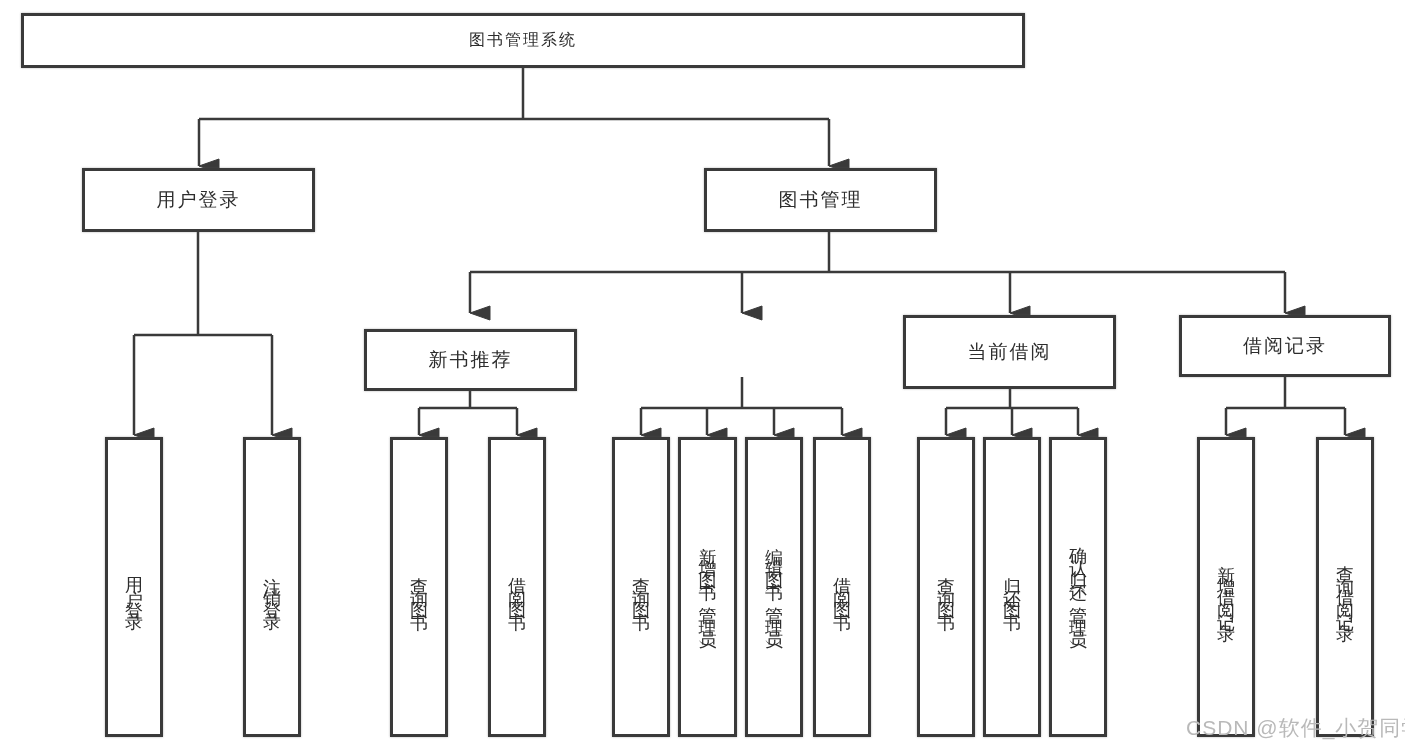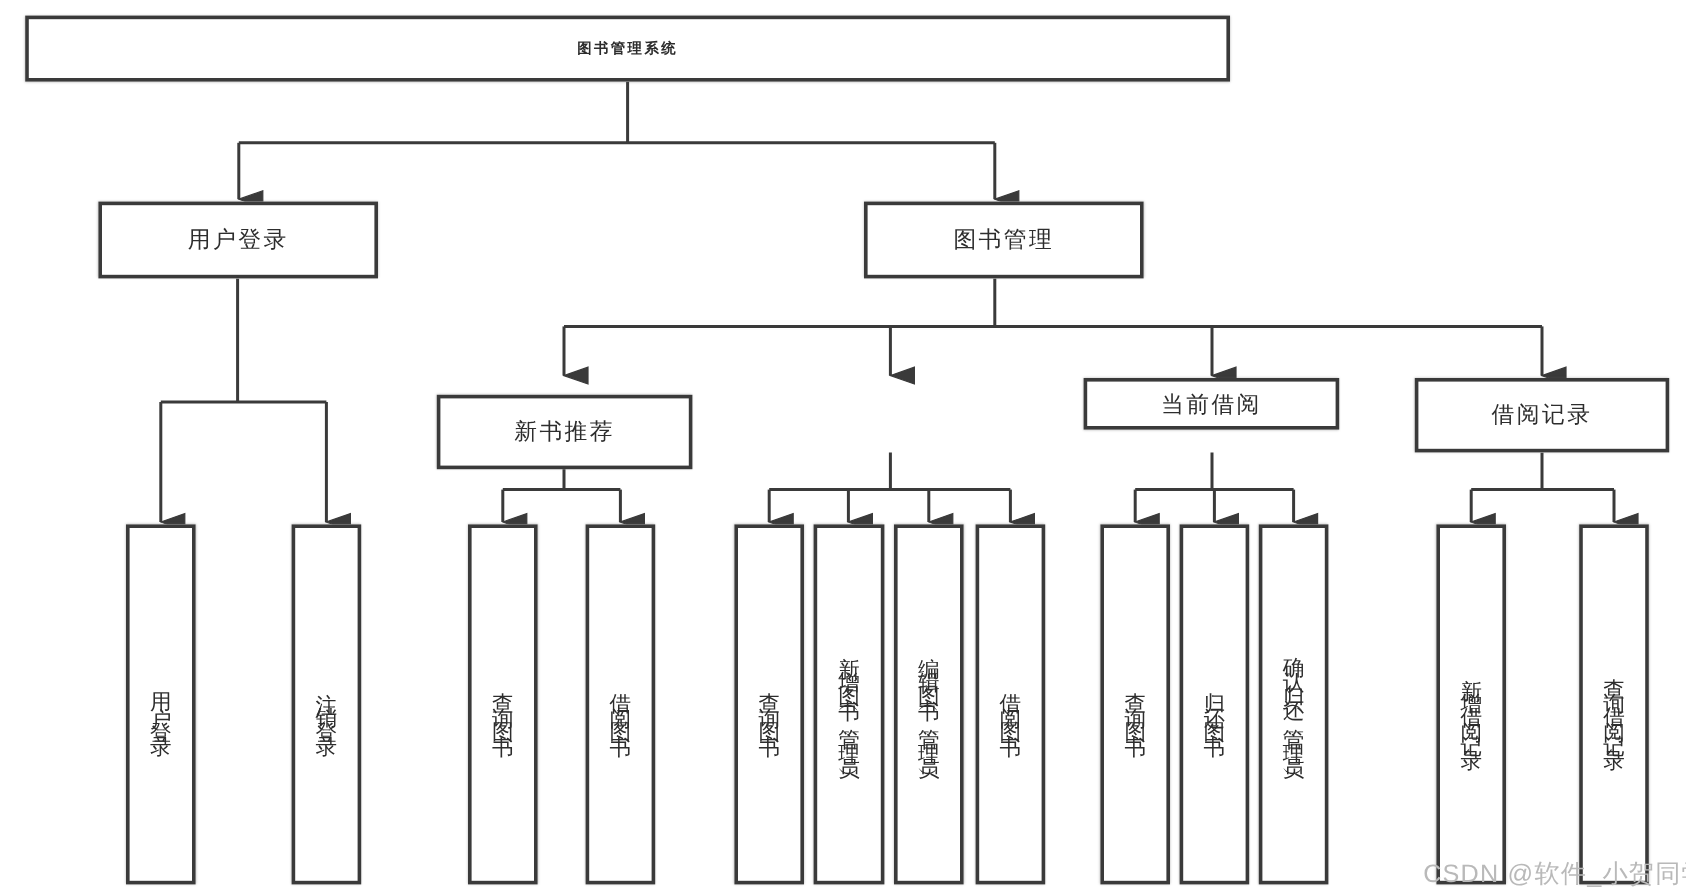"图书管理系统" .node.root { font-size: 12px -> 16px; font-weight: bold -> none }
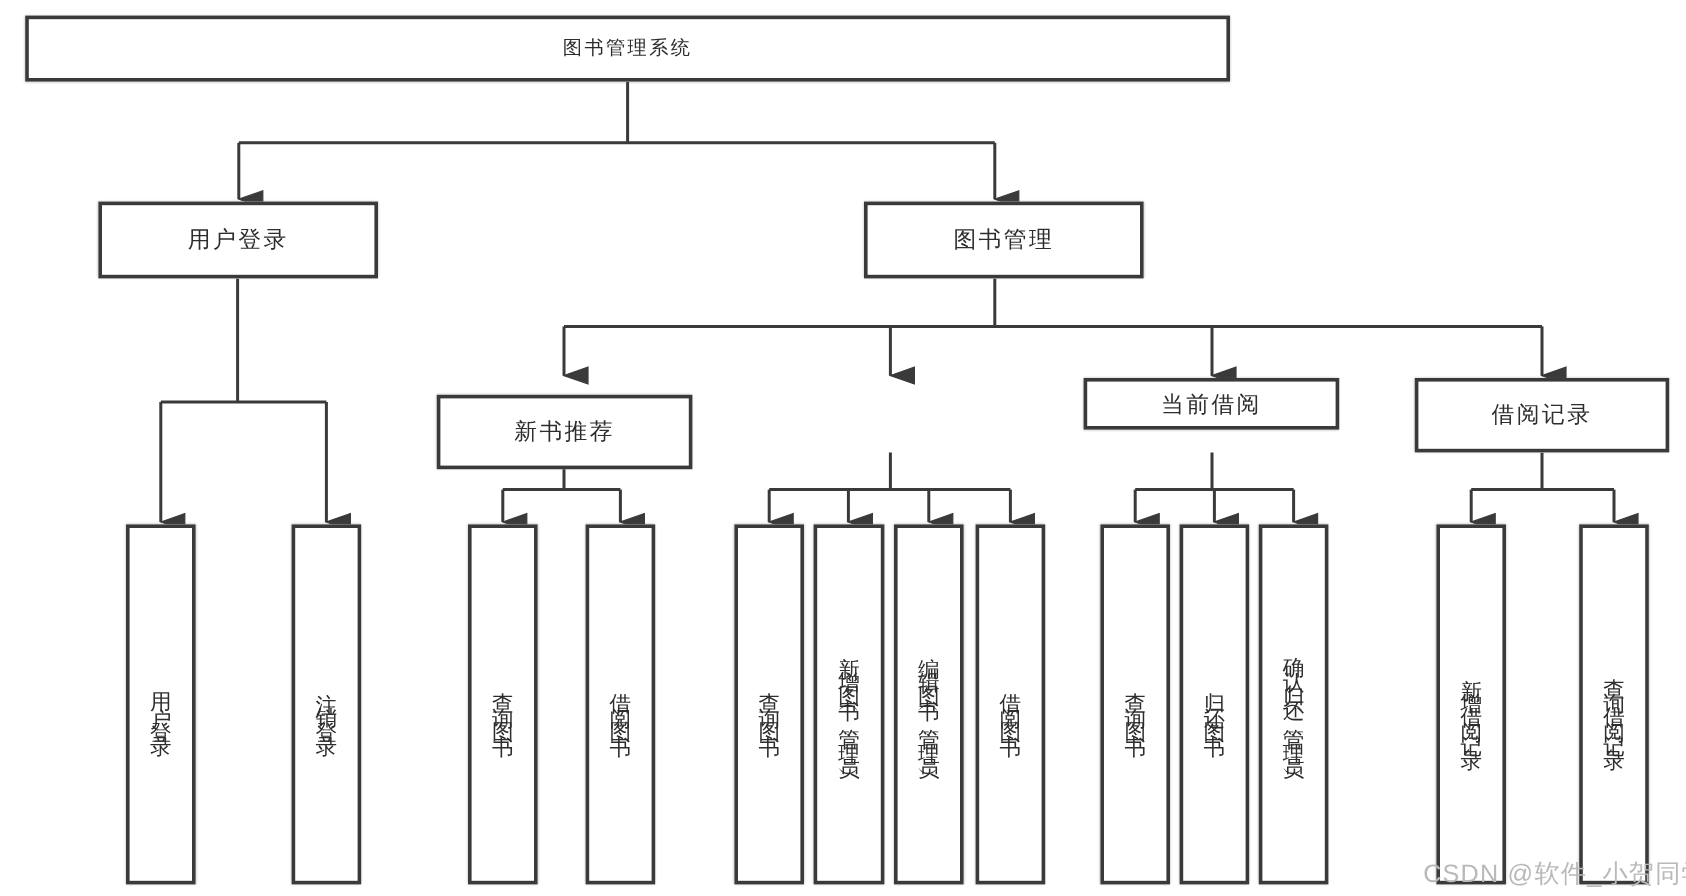"图书管理" div.node { left: 720px -> 704px }
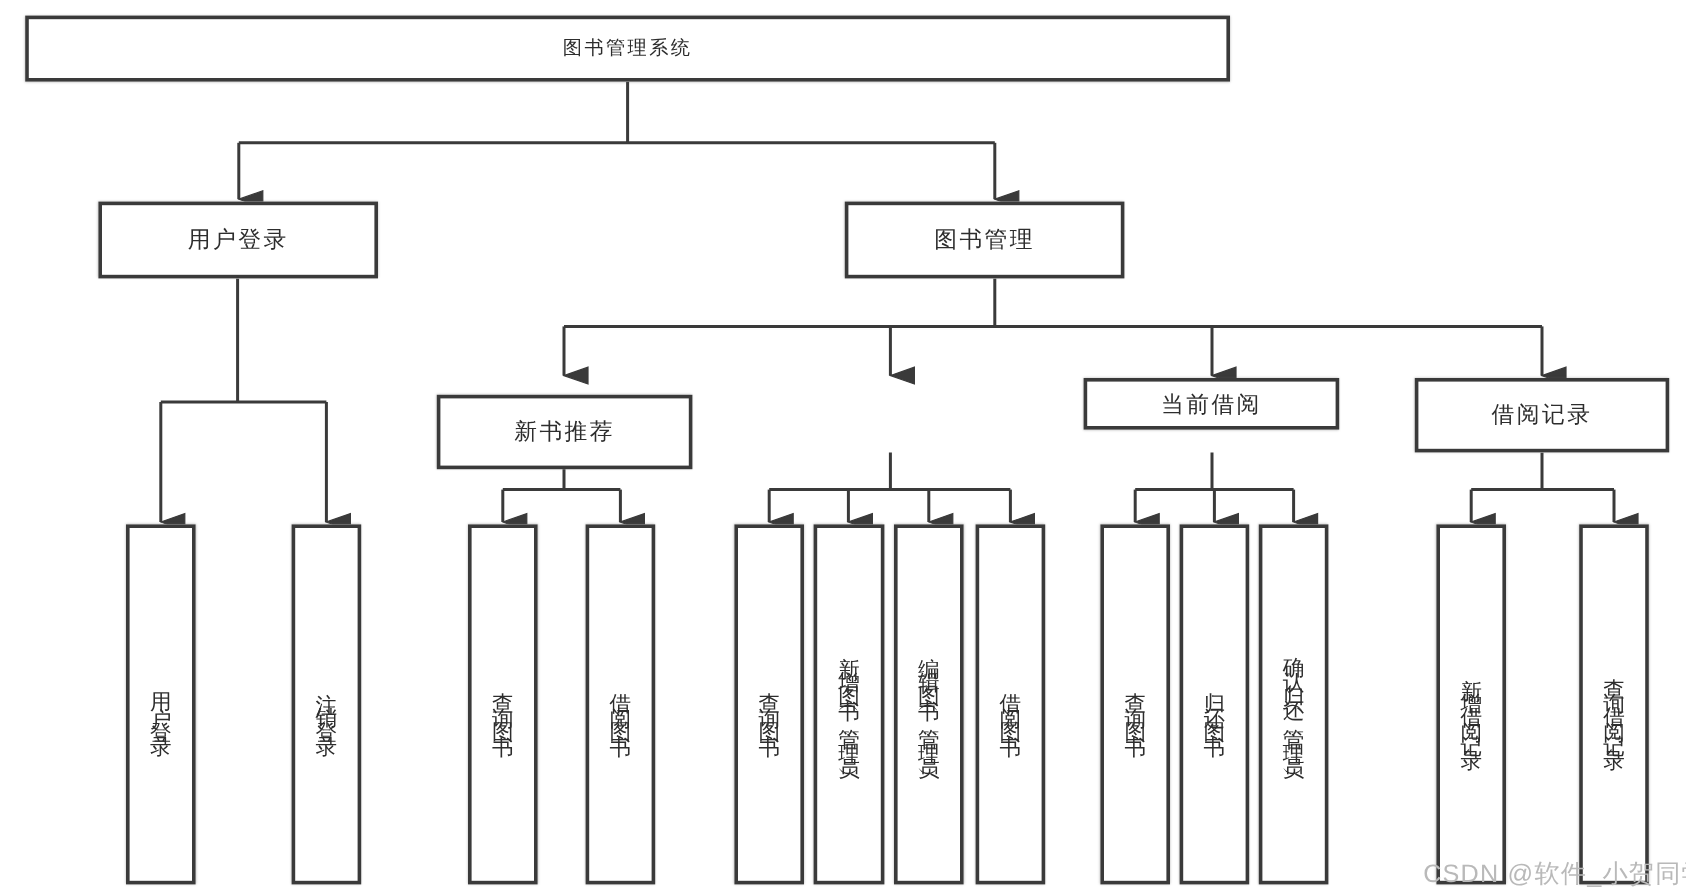"当前借阅" div.node { height: 43px -> 74px }
